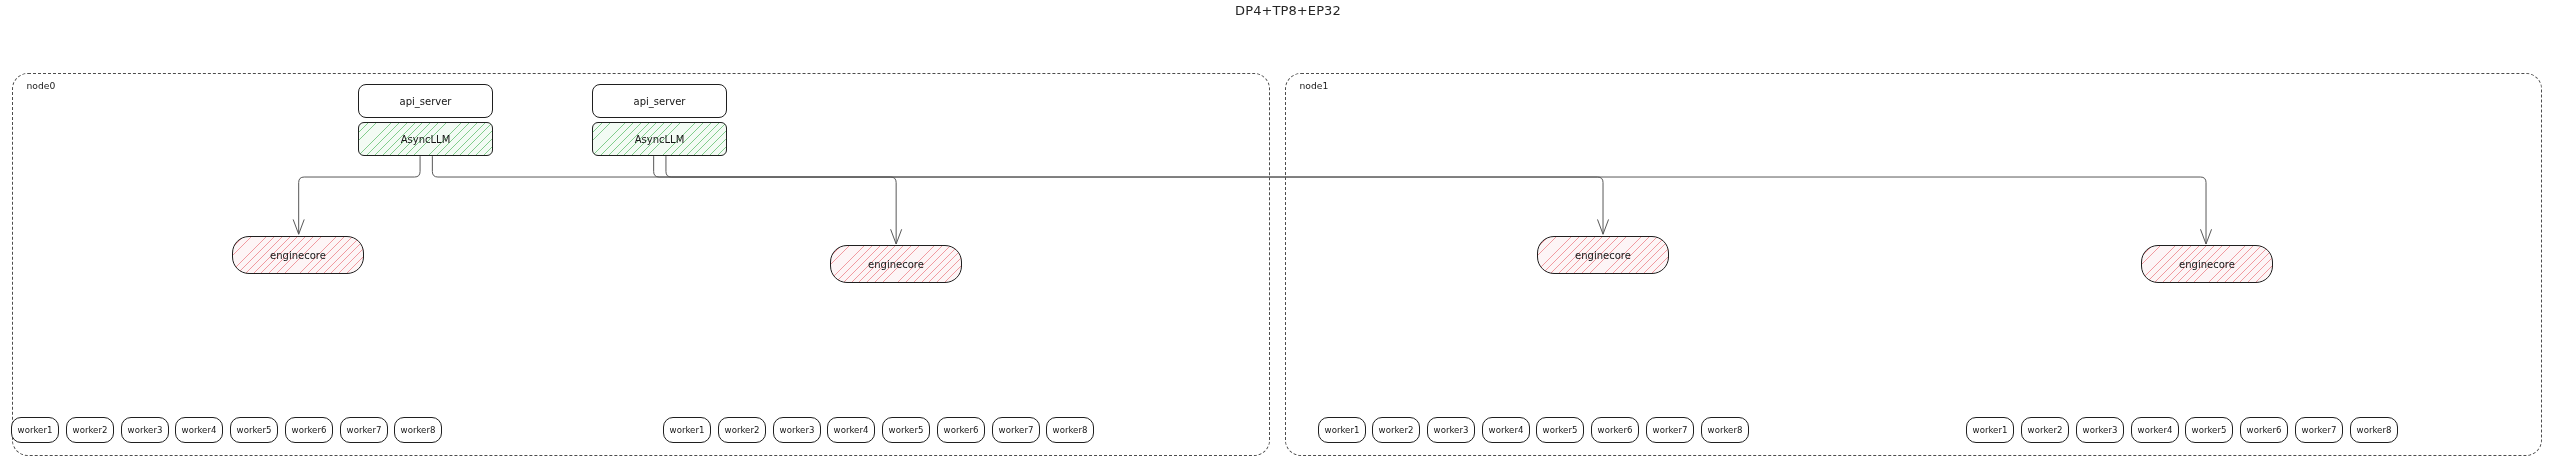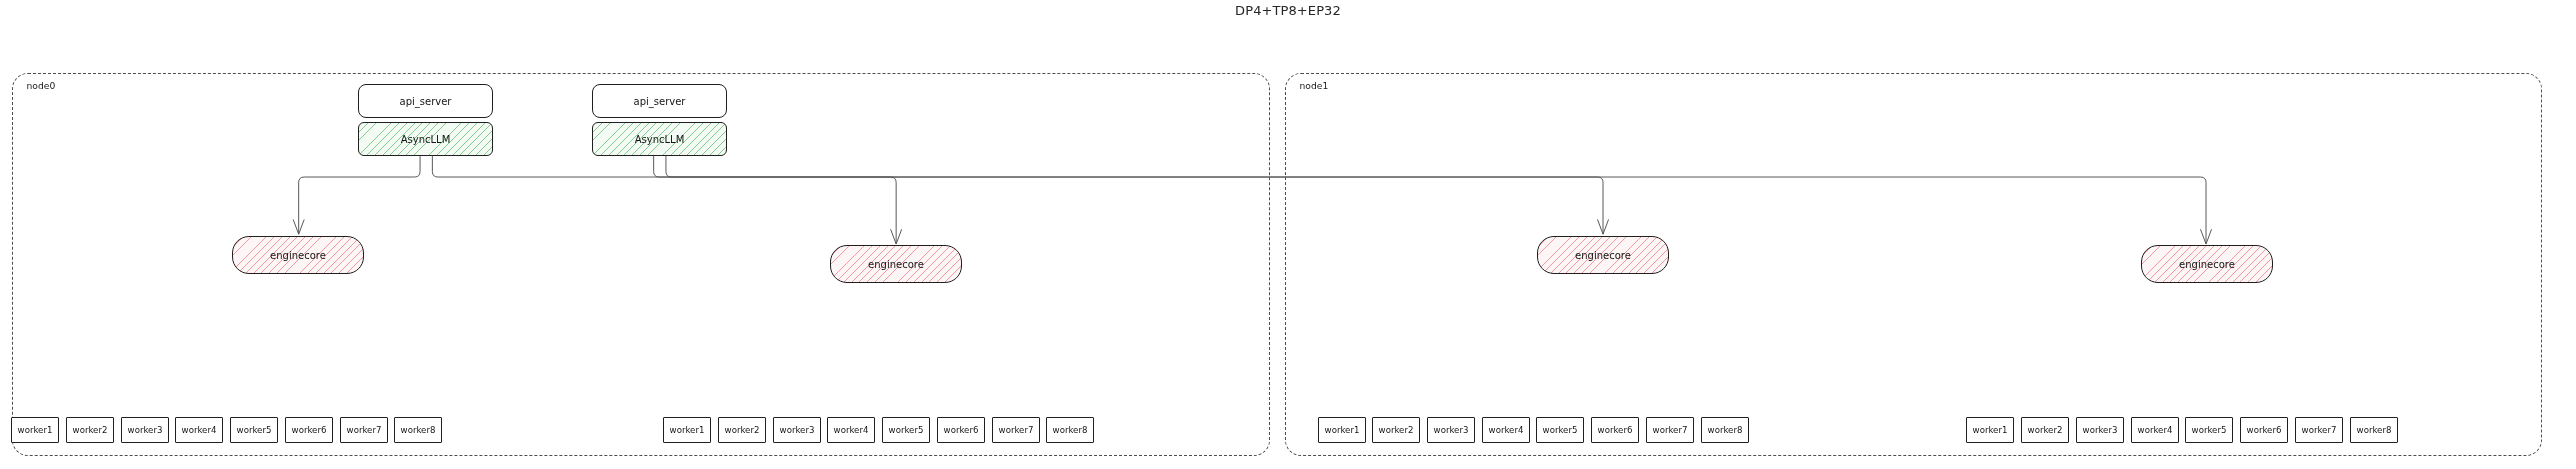"worker1" .gnode.worker { border-radius: 1px -> 10px }
